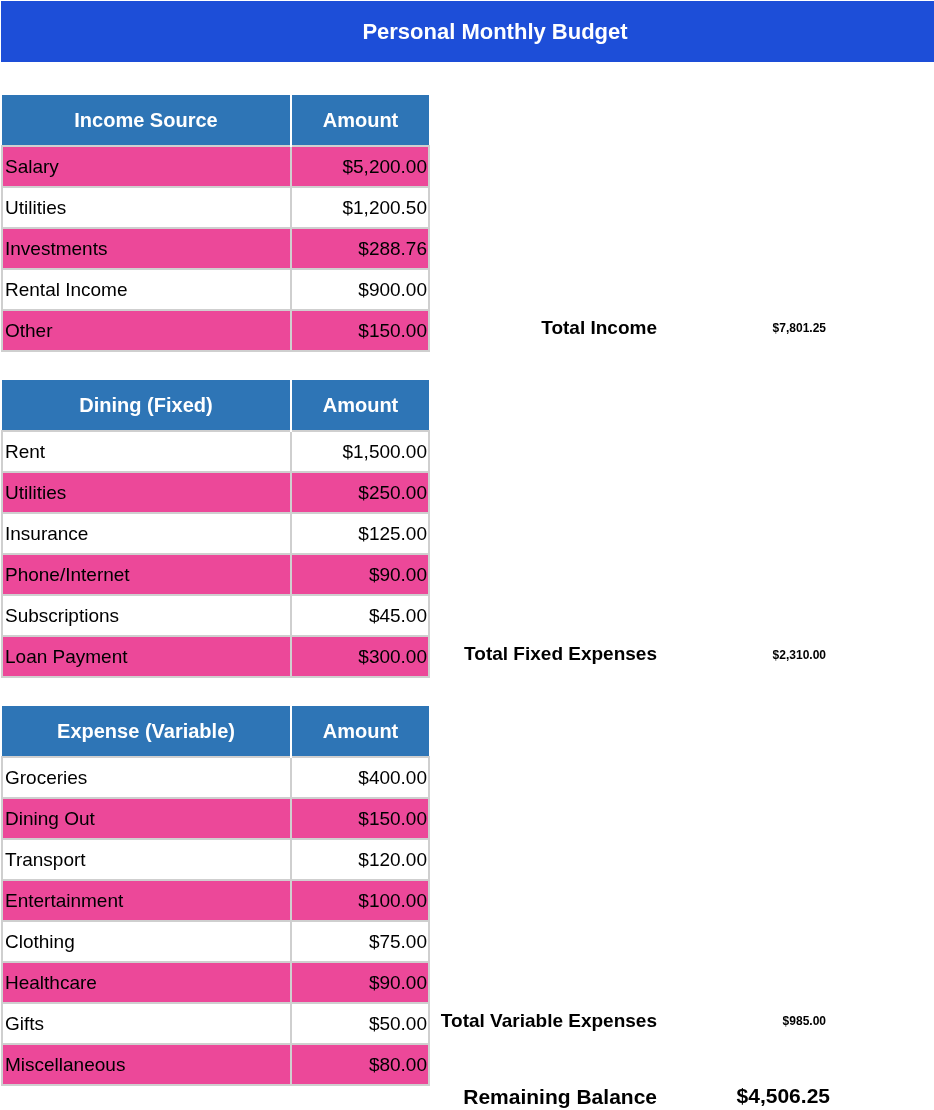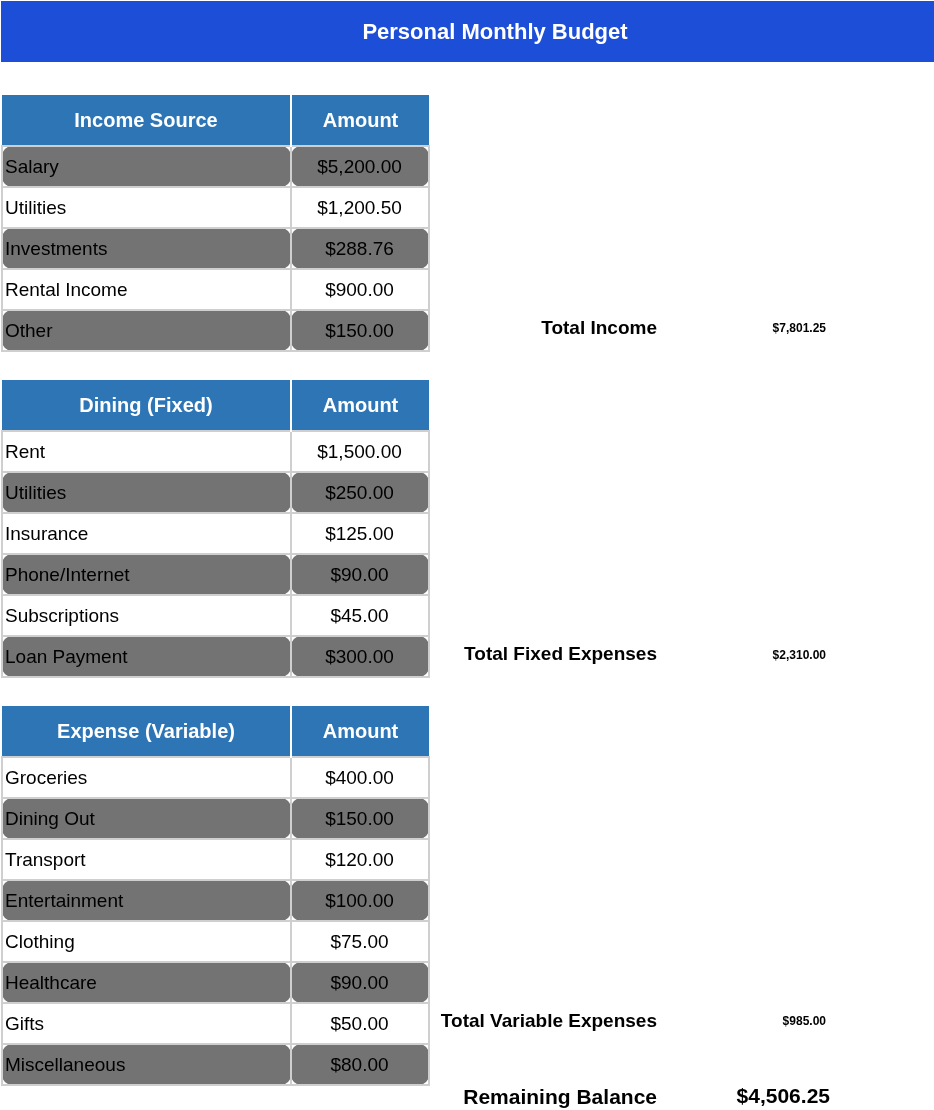"Salary" .tbl tr.gray td { background: #737373 -> #ec4899; border-radius: 10px -> none }
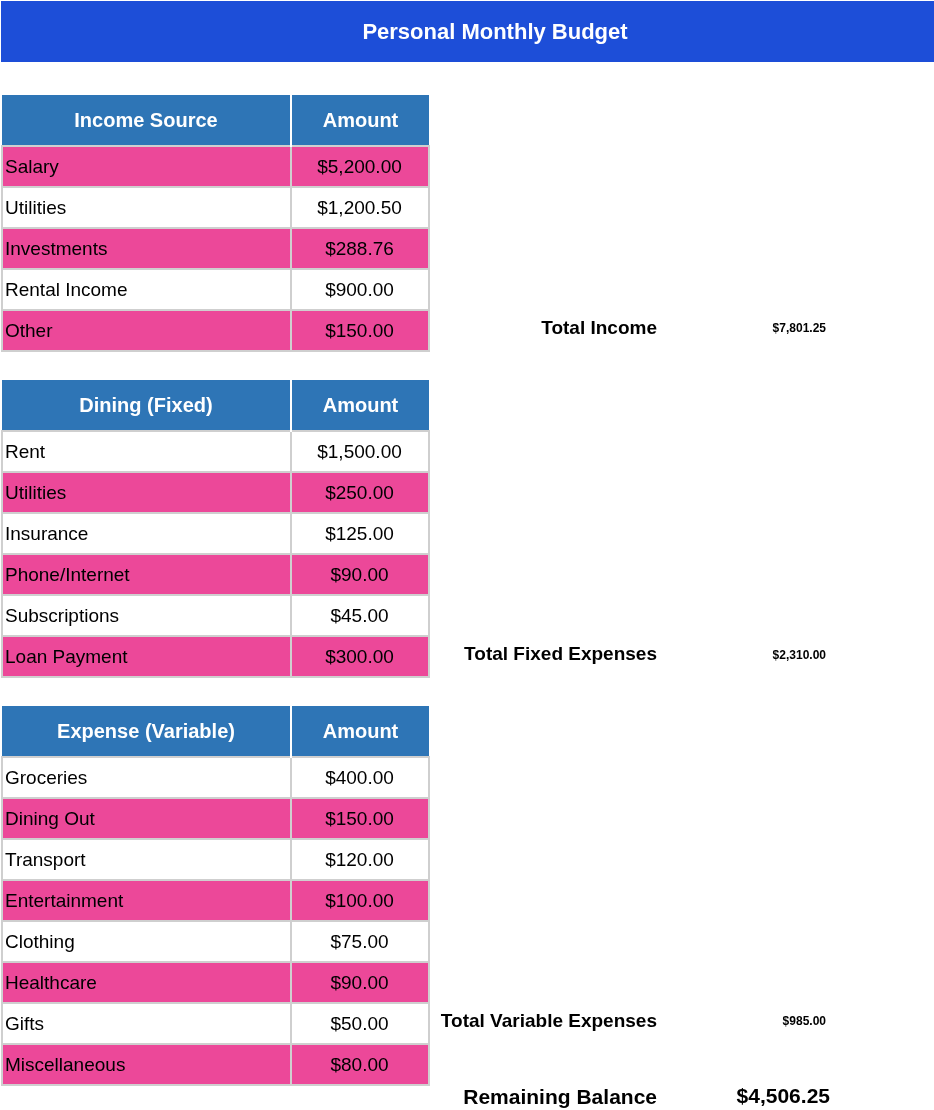"$5,200.00" .tbl td.amt { text-align: center -> right }
